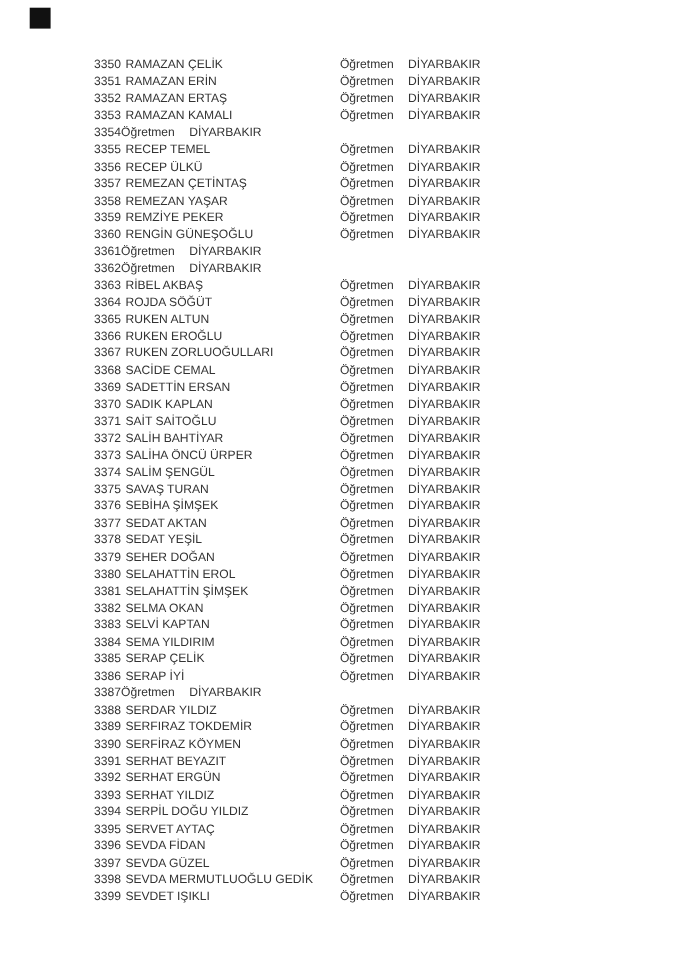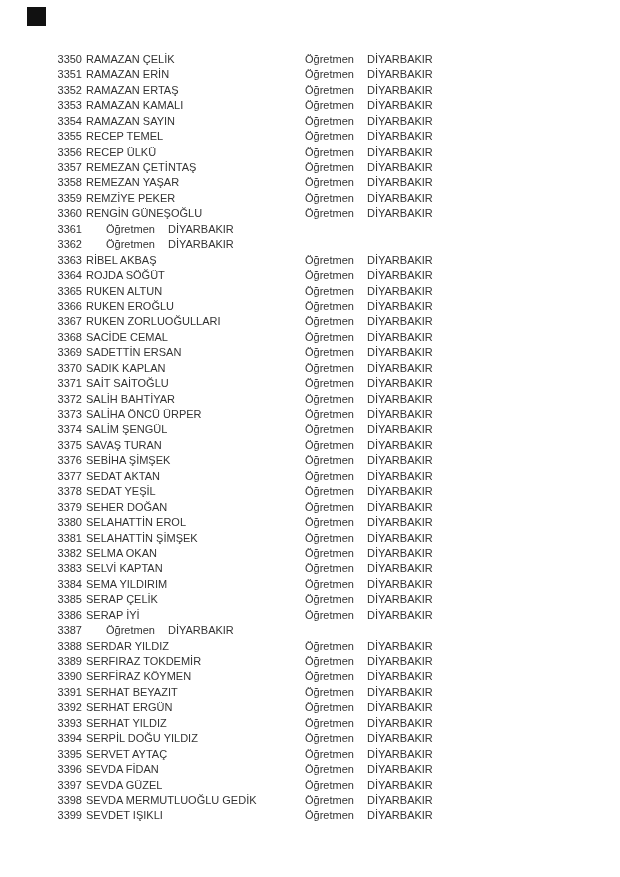"3350" .row { align-items: flex-end -> center; padding-left: none -> 28px }
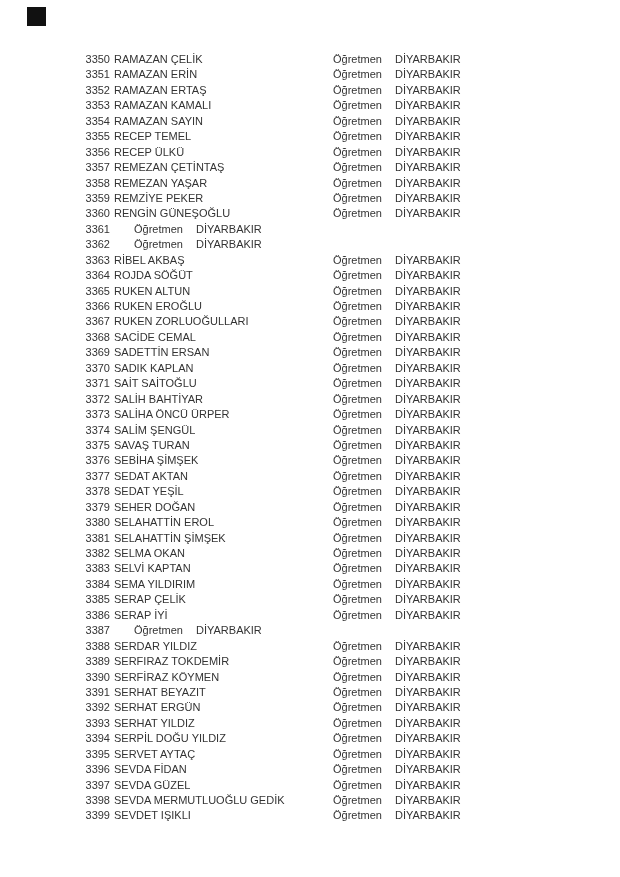"Öğretmen" .cell-title { margin-left: 24px -> none }
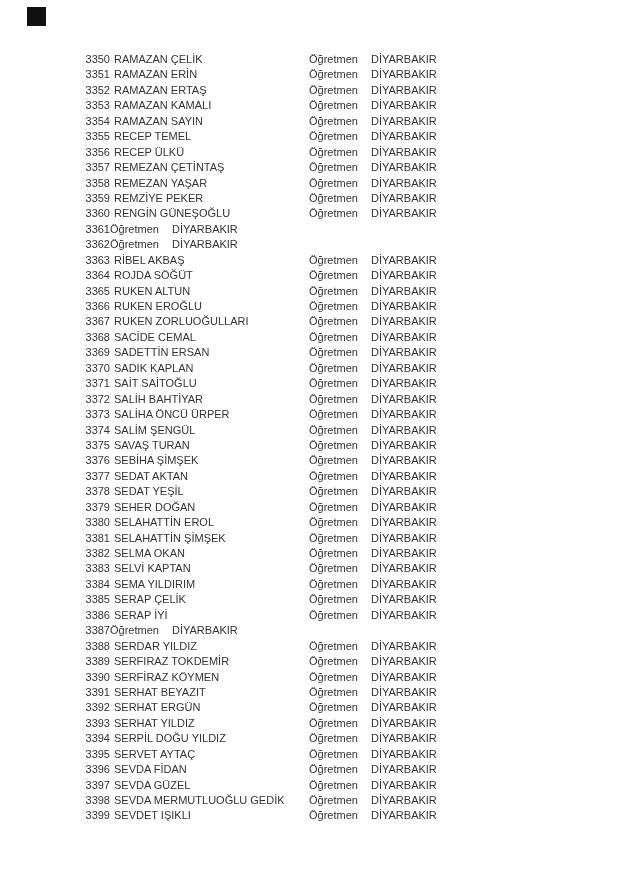"RAMAZAN SAYIN" span.cell-name { html: <span>RAMAZAN SAYIN</span> -> none }
